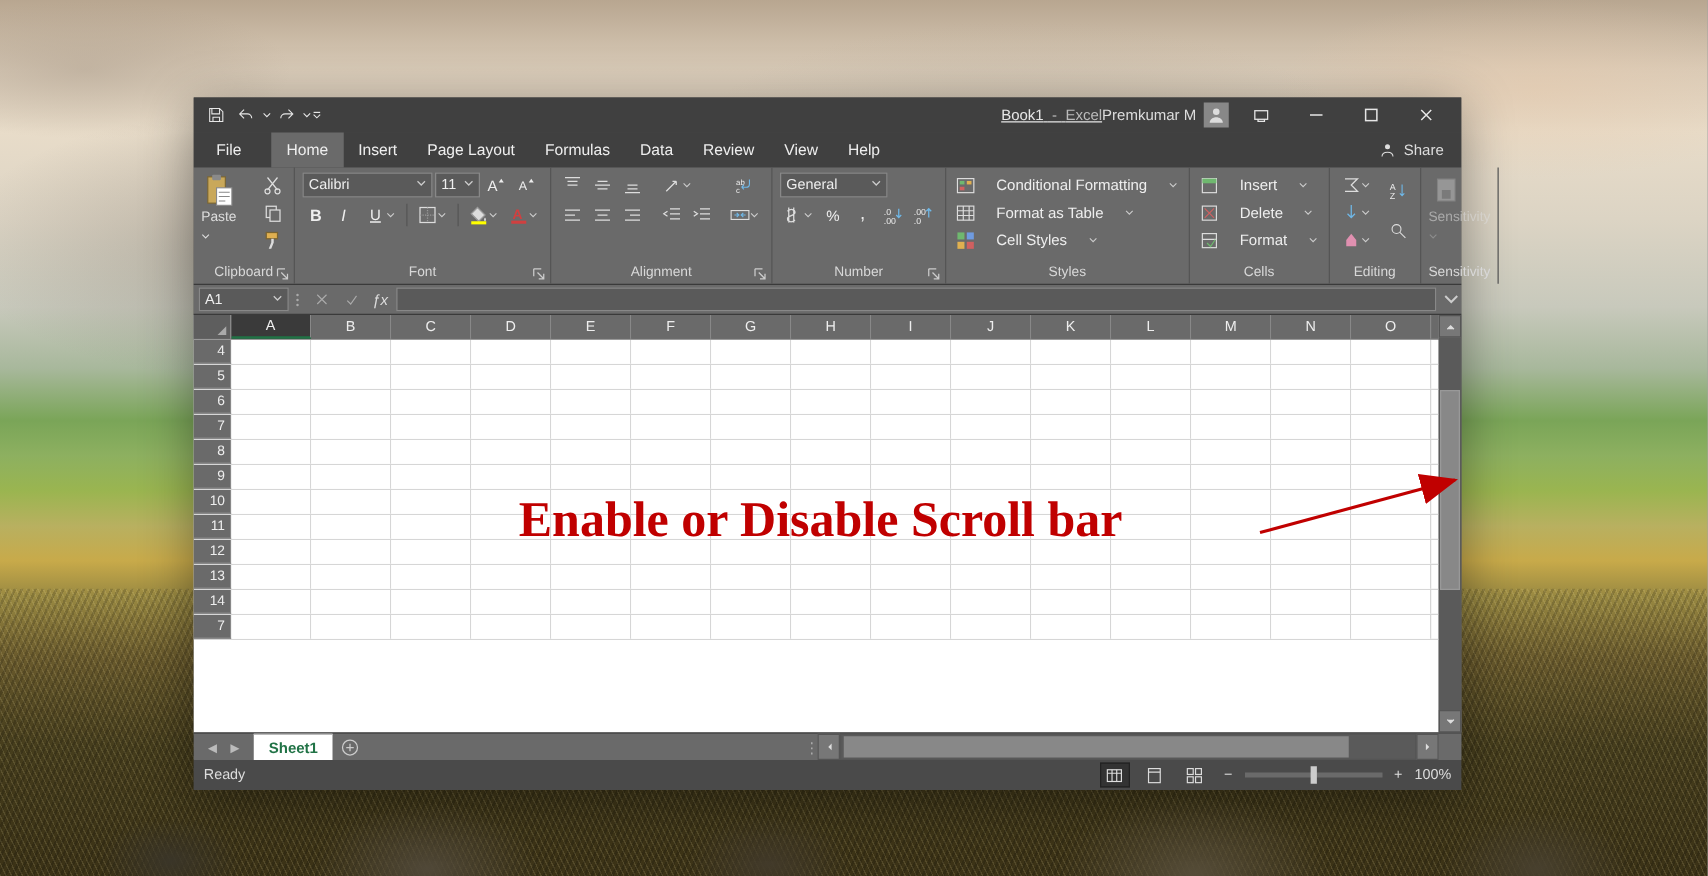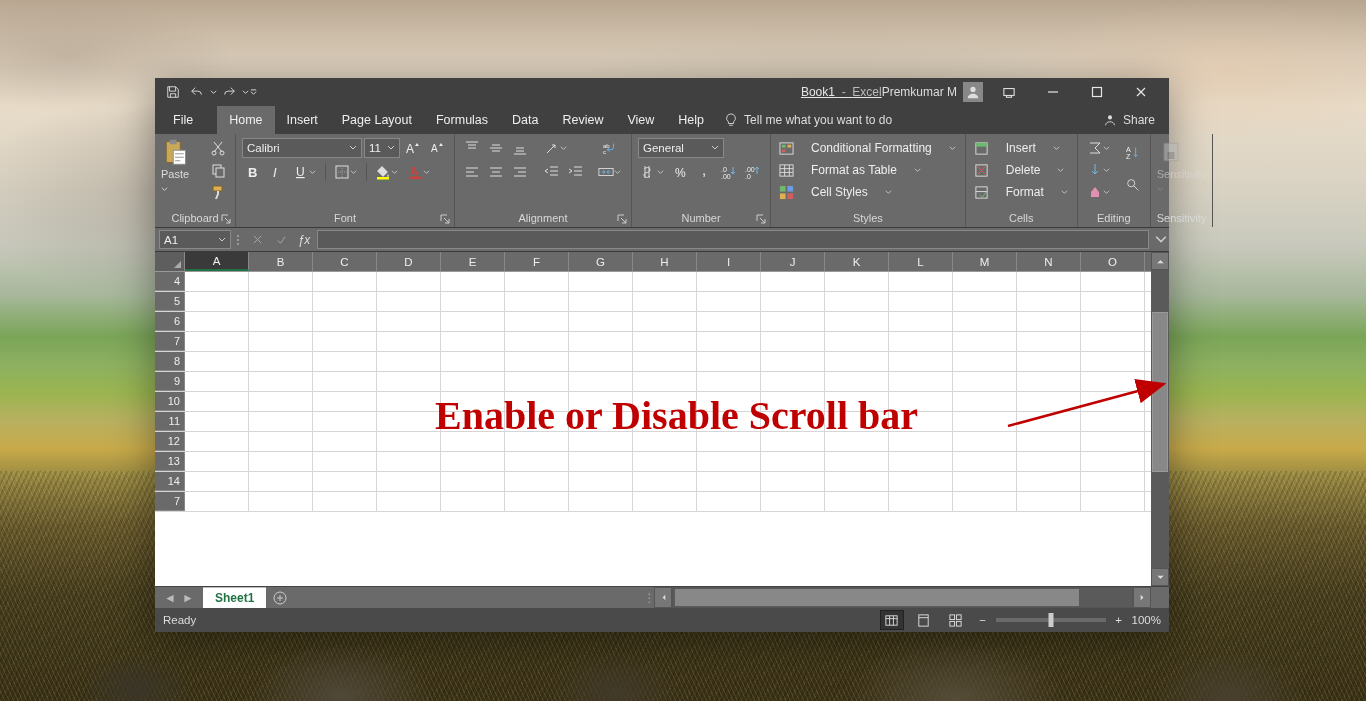"Tell me what you want" div.tellme { html: <div> <svg> <path></path> </svg> <span>Tell me what you want to do</span> </div> -> none }
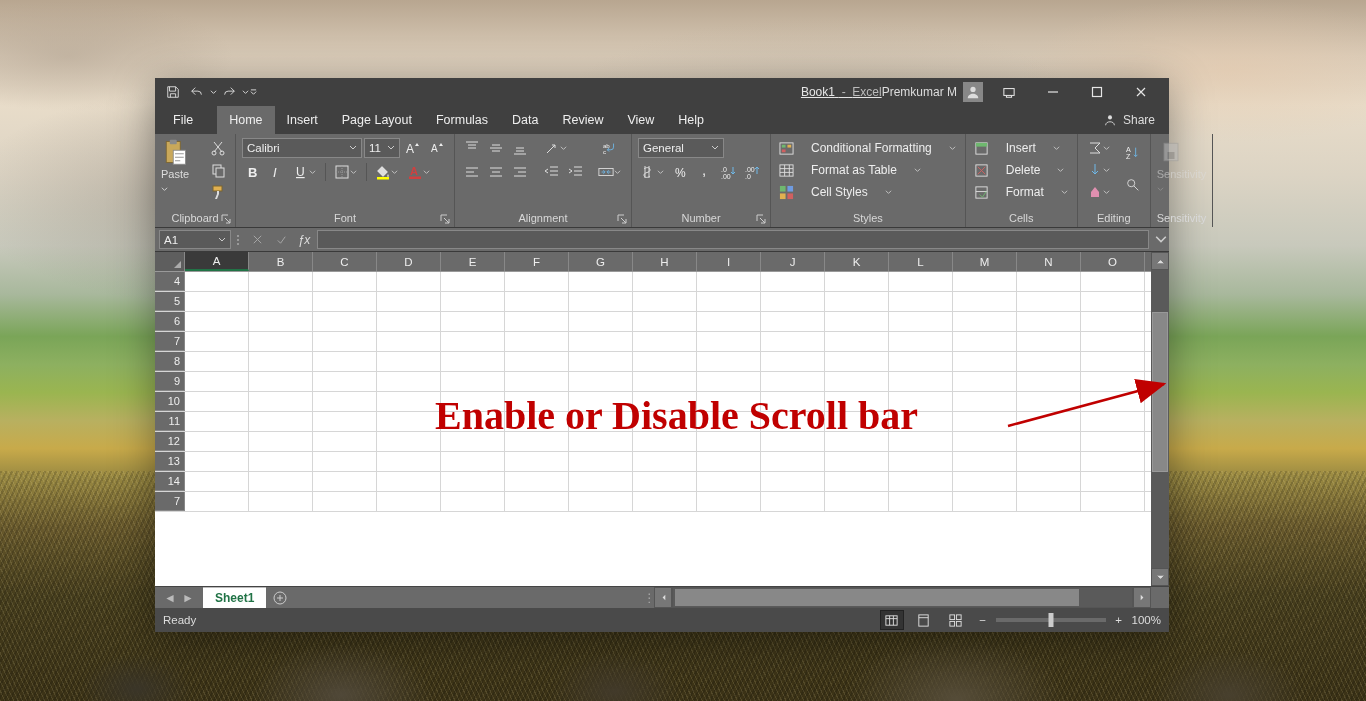"Calibri" .combo.font { width: 120px -> 104px }
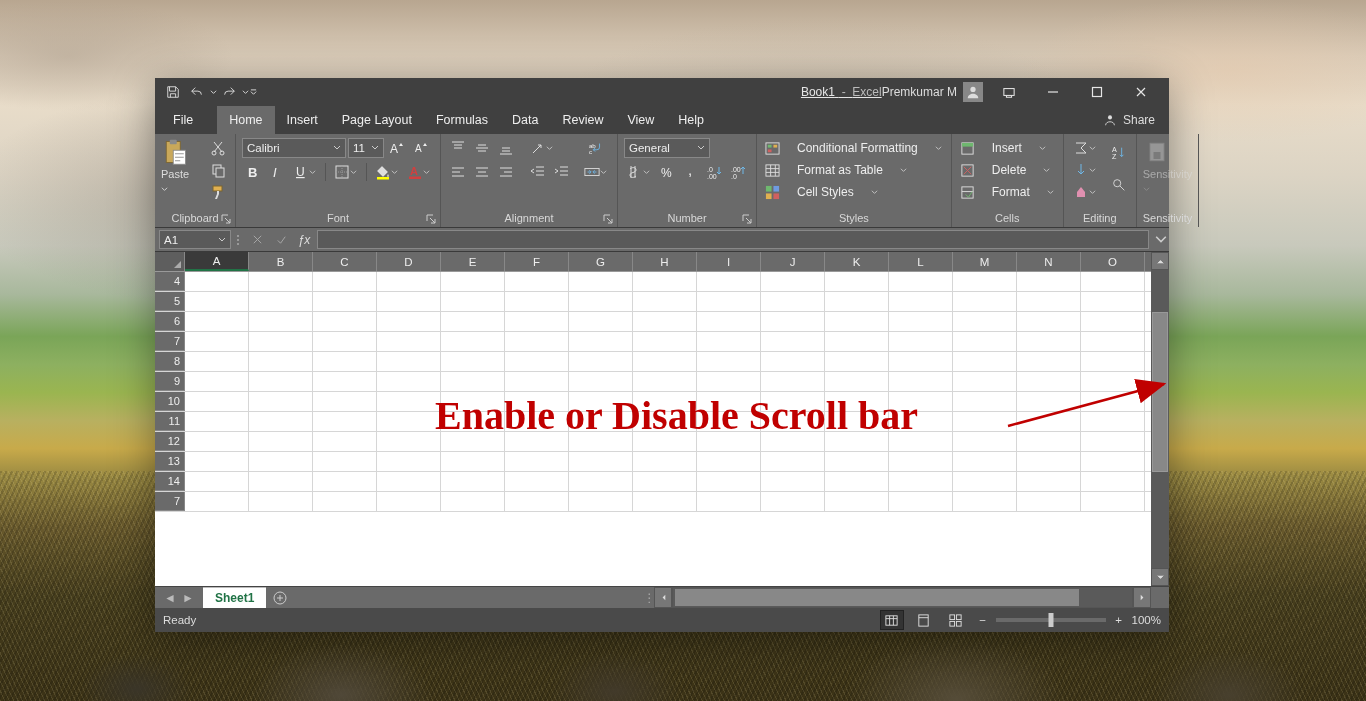"Enable or Disable Scroll bar" .annot { left: 435px -> 415px }
